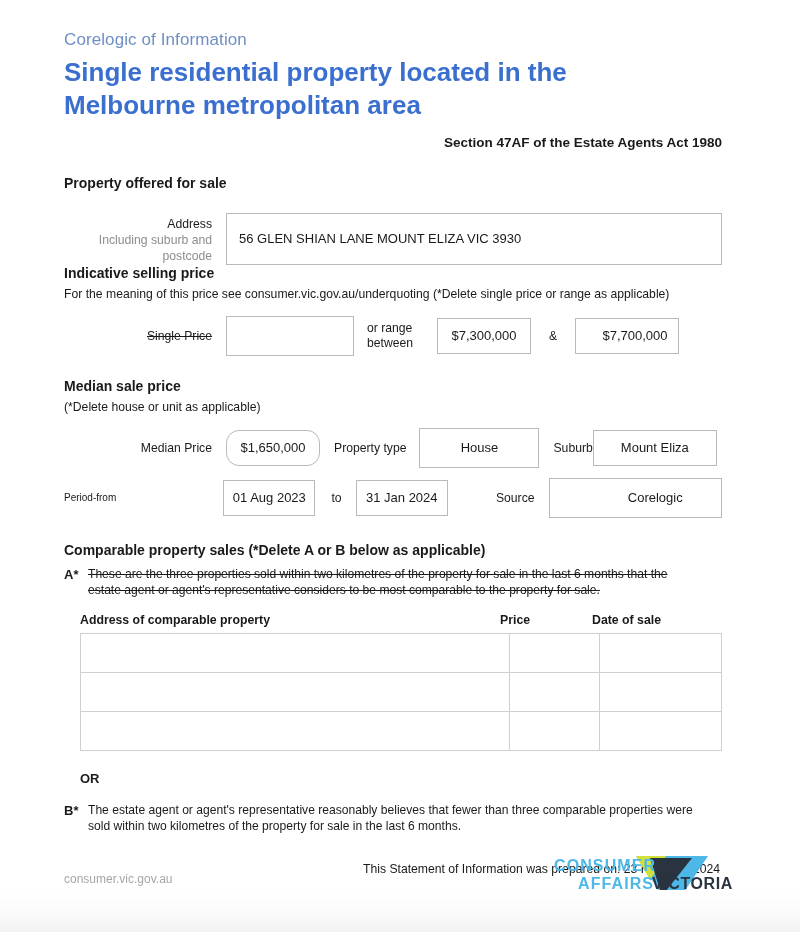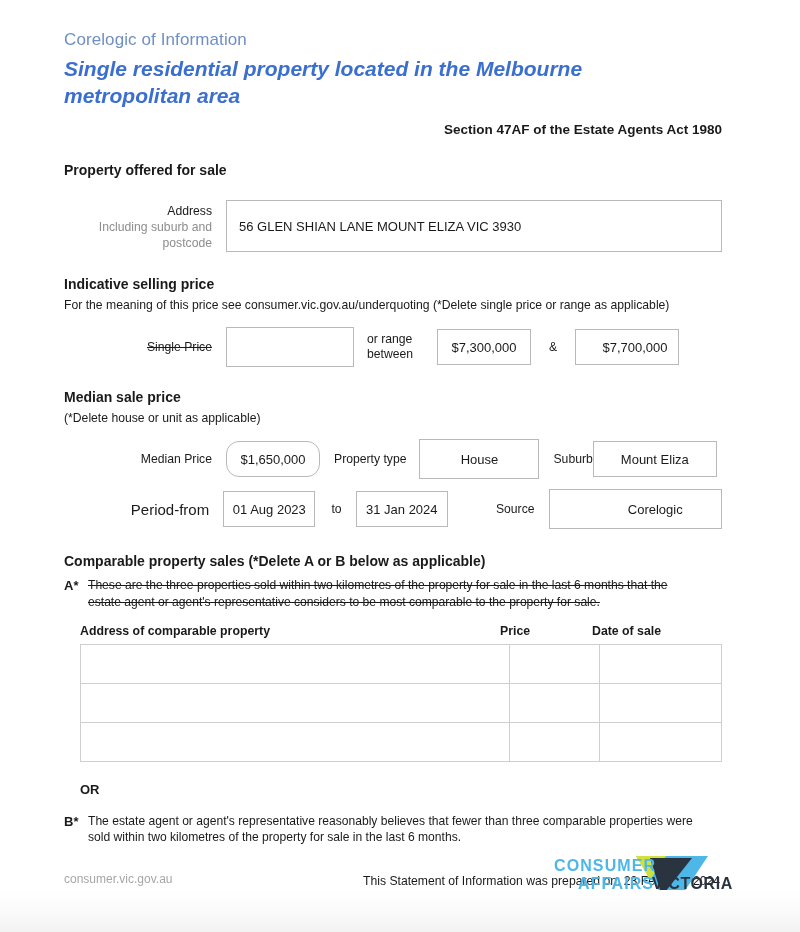"Single residential property located in" .doc-title { font-size: 21px -> 26px; font-style: italic -> none }
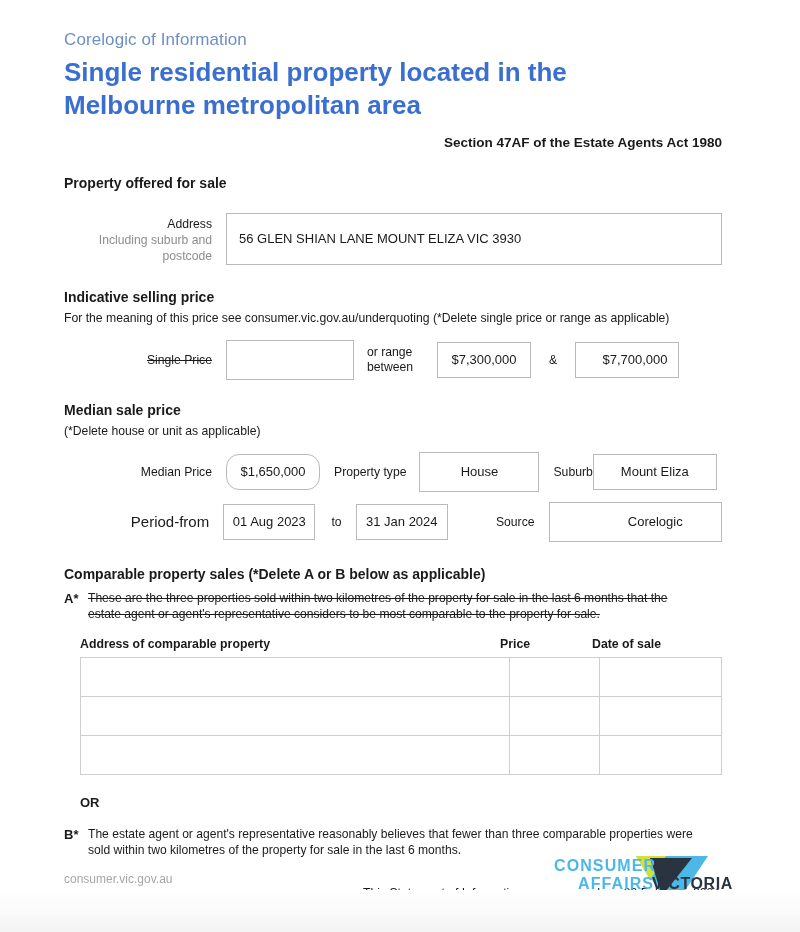"Indicative selling price" div.section-head { margin-top: 24px -> none }
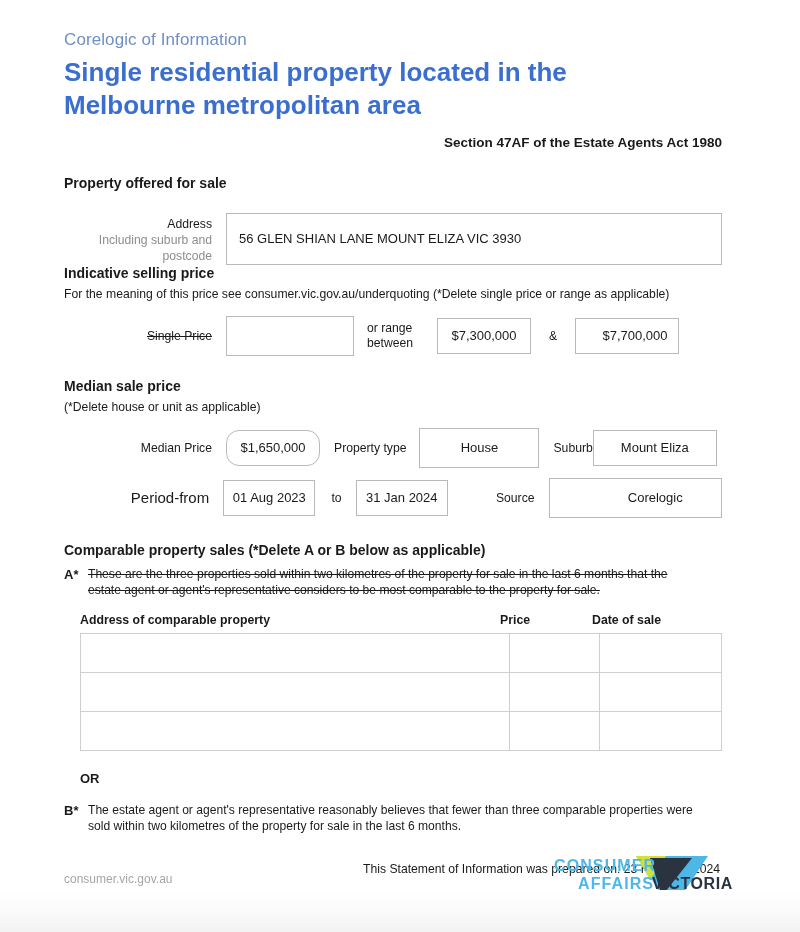"Period-from" .mr2-l1 { font-size: 15px -> 10px; text-align: right -> left }
